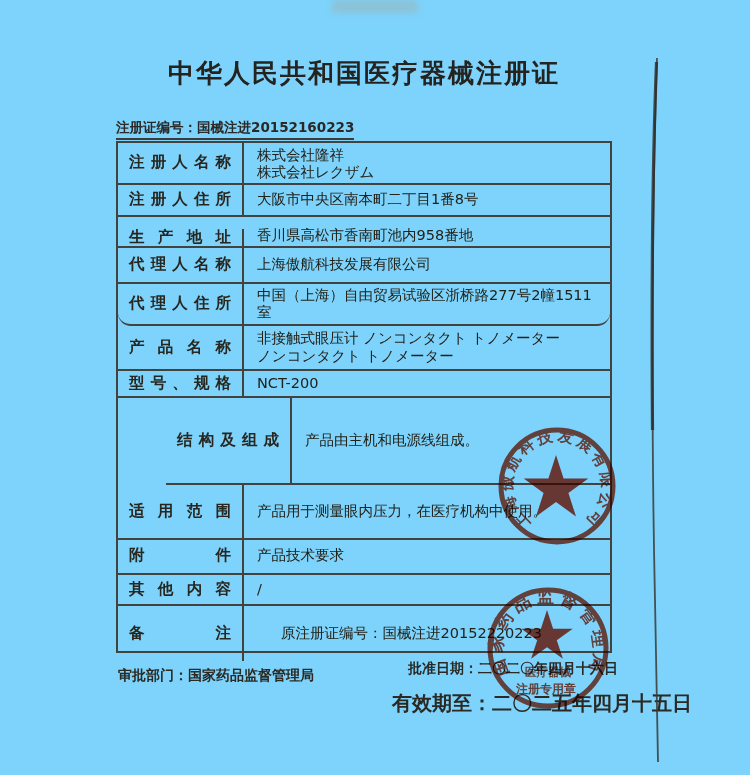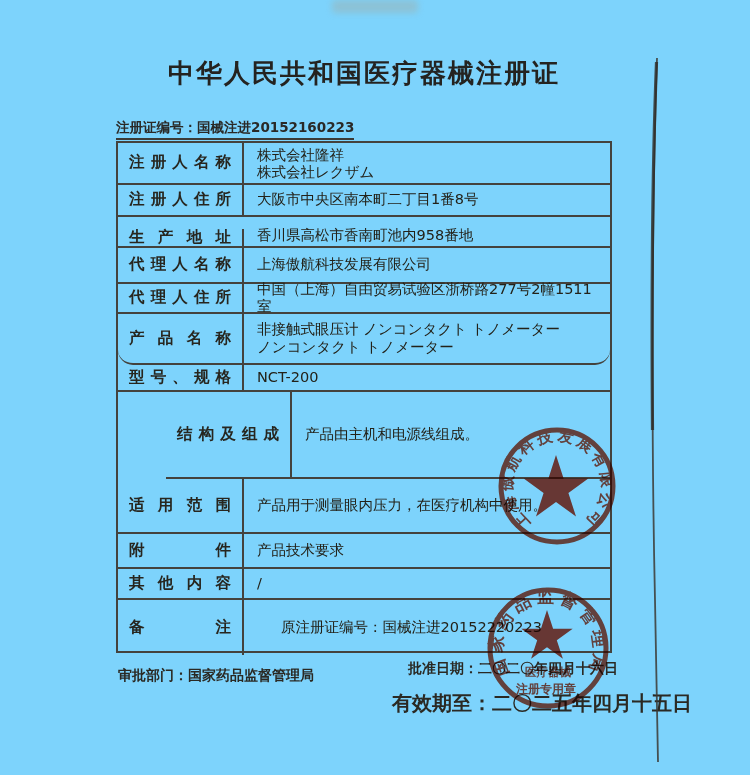"代理人住所" div.t-row { border-radius: none -> 13px; height: 30px -> 42px }
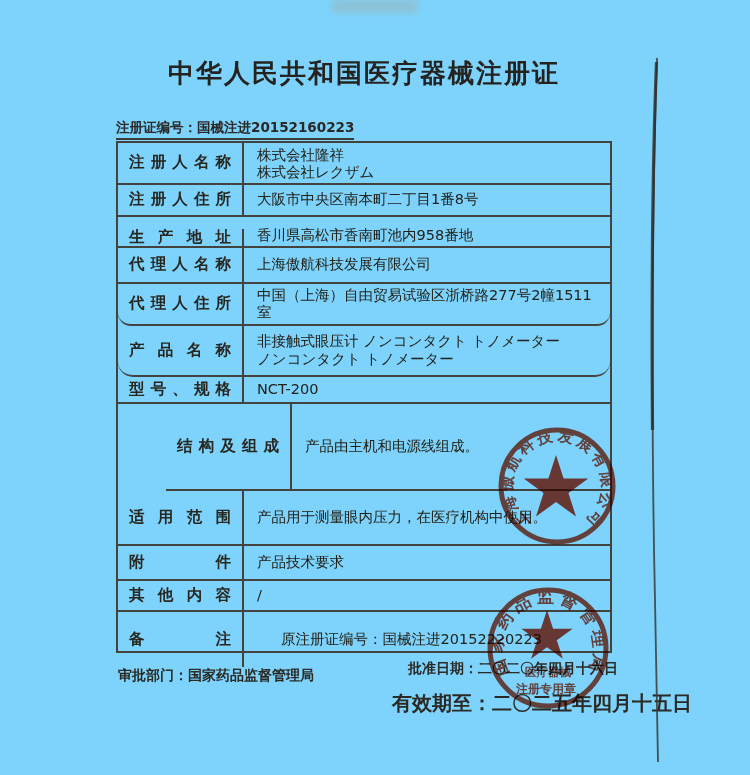"产品名称" div.t-row { border-radius: 15px -> none; height: 51px -> 45px }
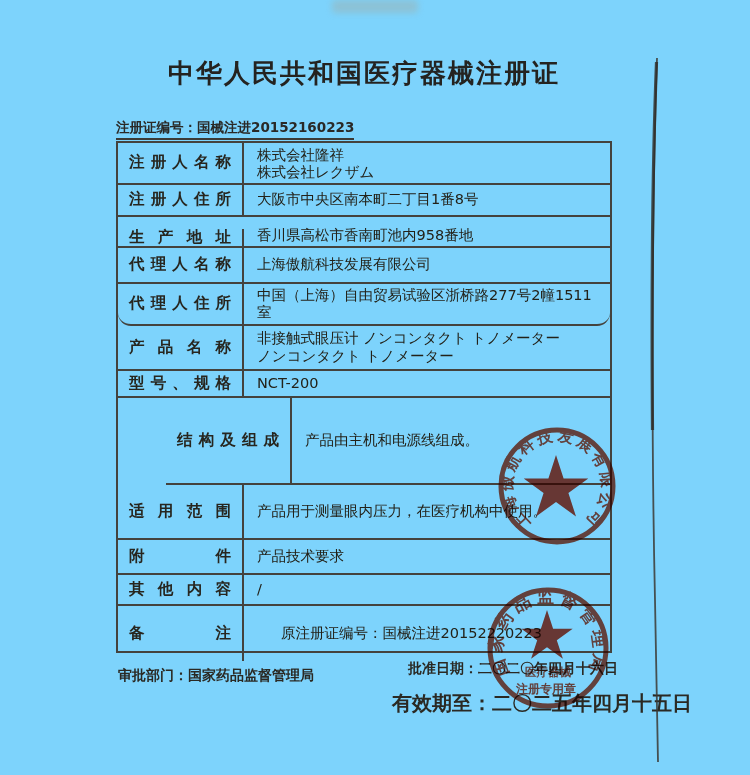"附件" div.t-row { font-family: none -> Liberation Mono, monospace }
